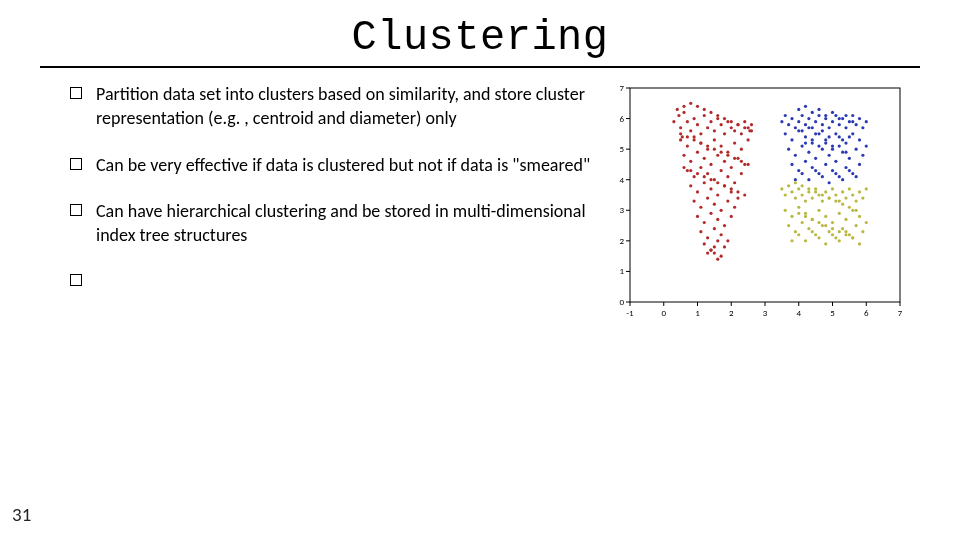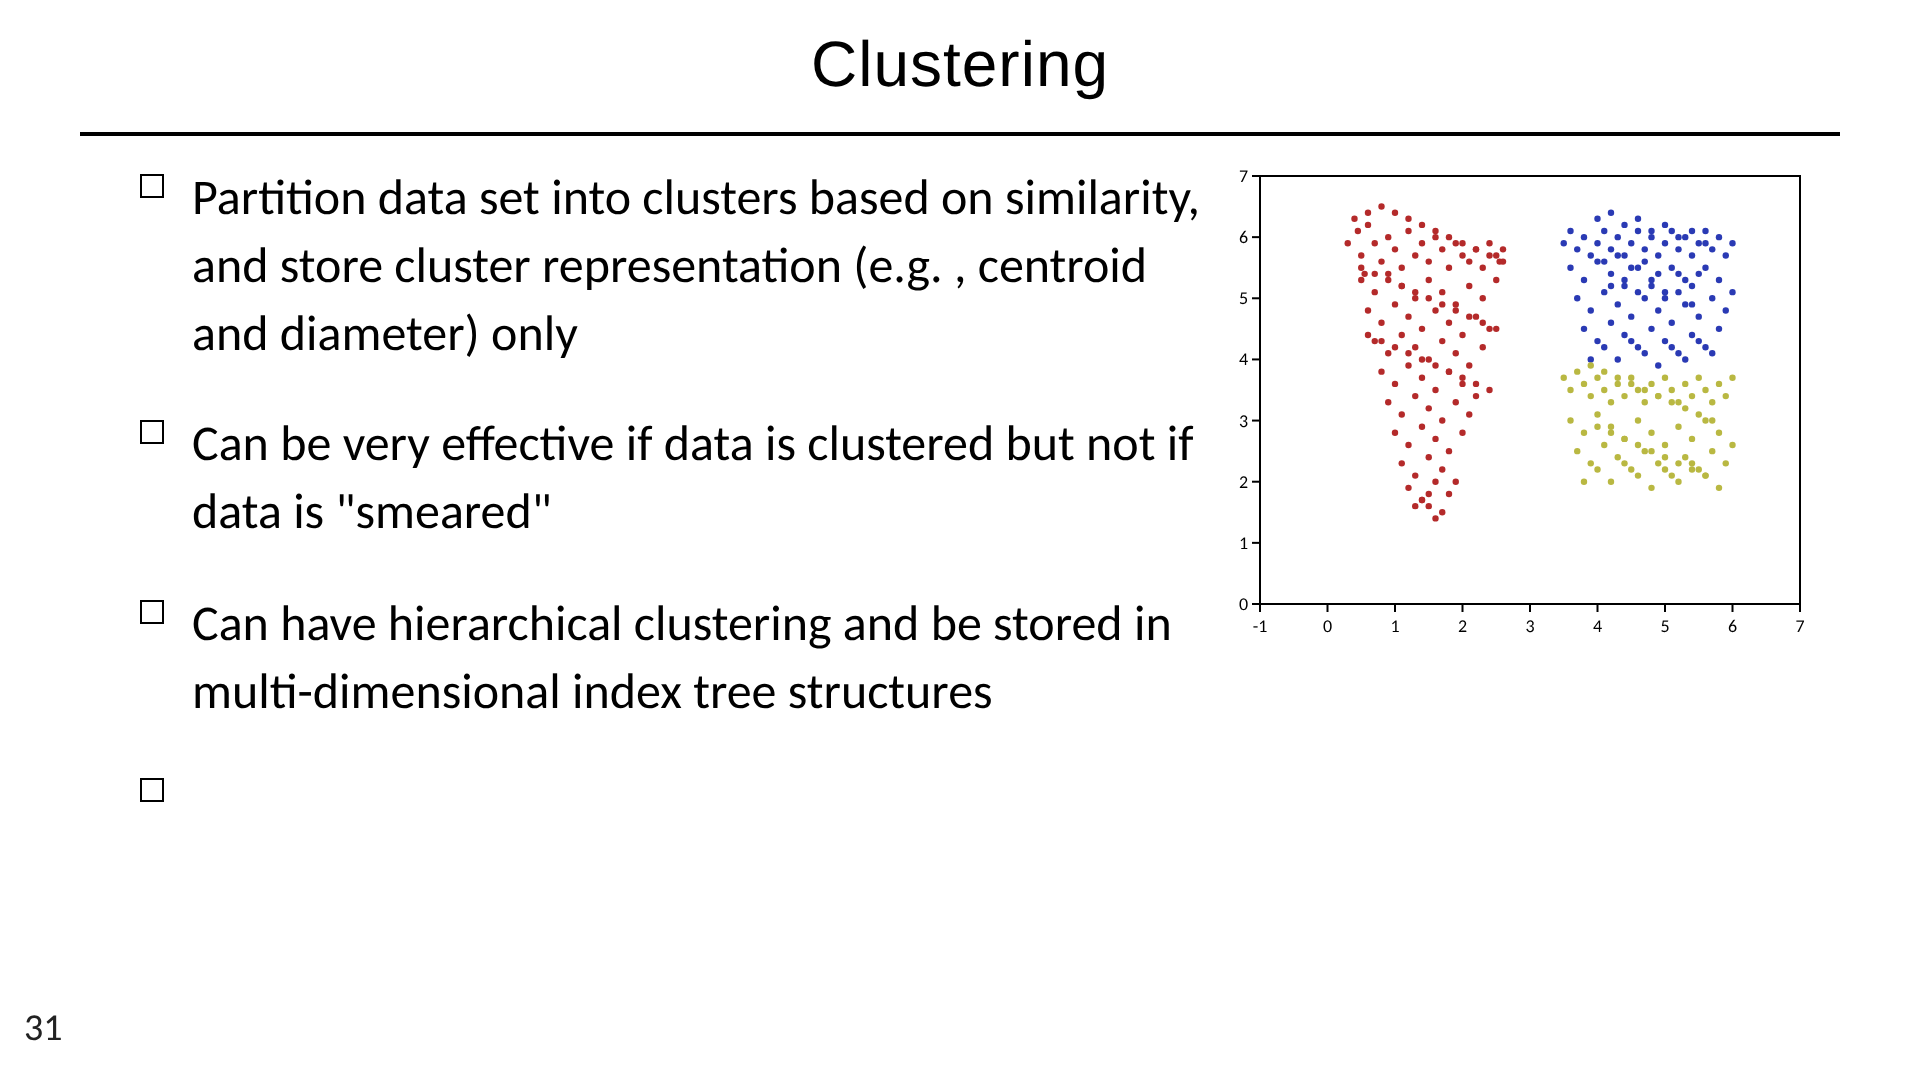"Clustering" .title { font-family: Liberation Sans, sans-serif -> Liberation Mono, monospace; font-size: 32px -> 42px }
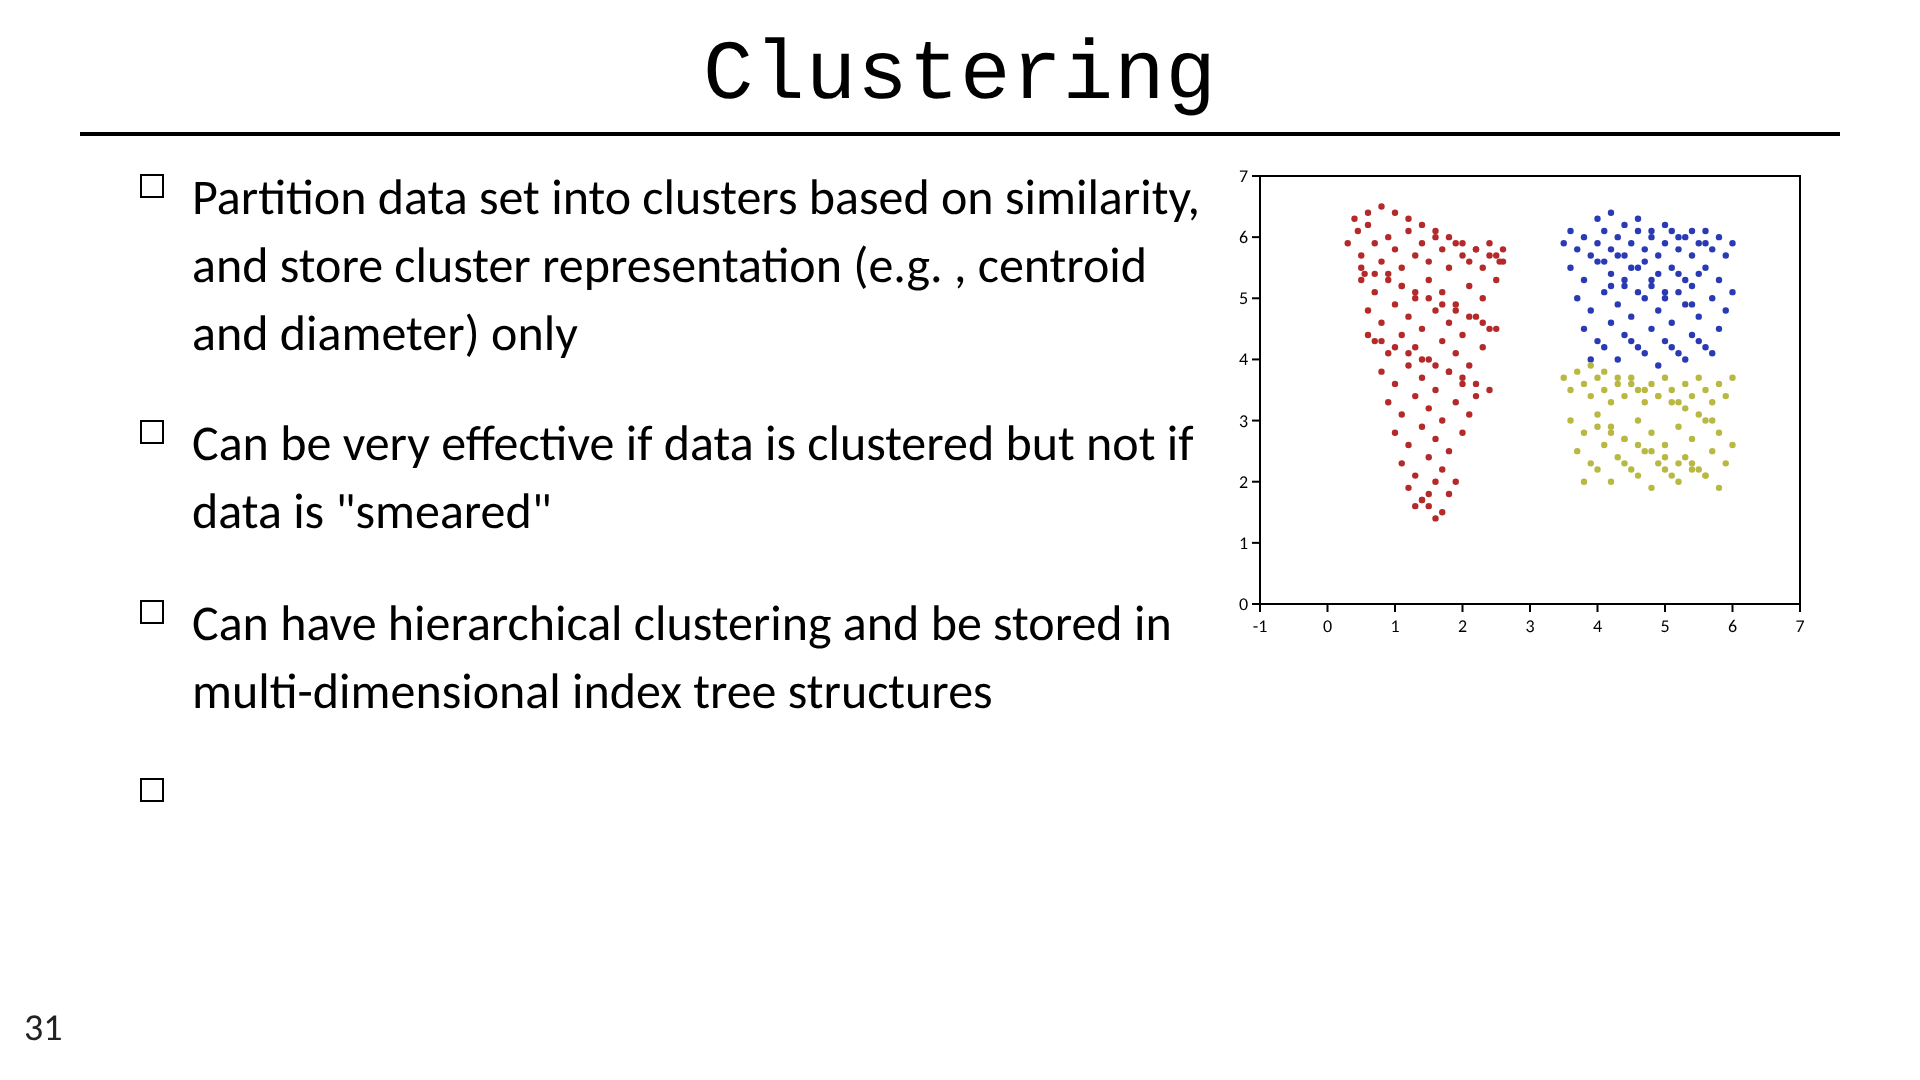"Partition data set into clusters" .item { font-size: 25px -> 18px }
